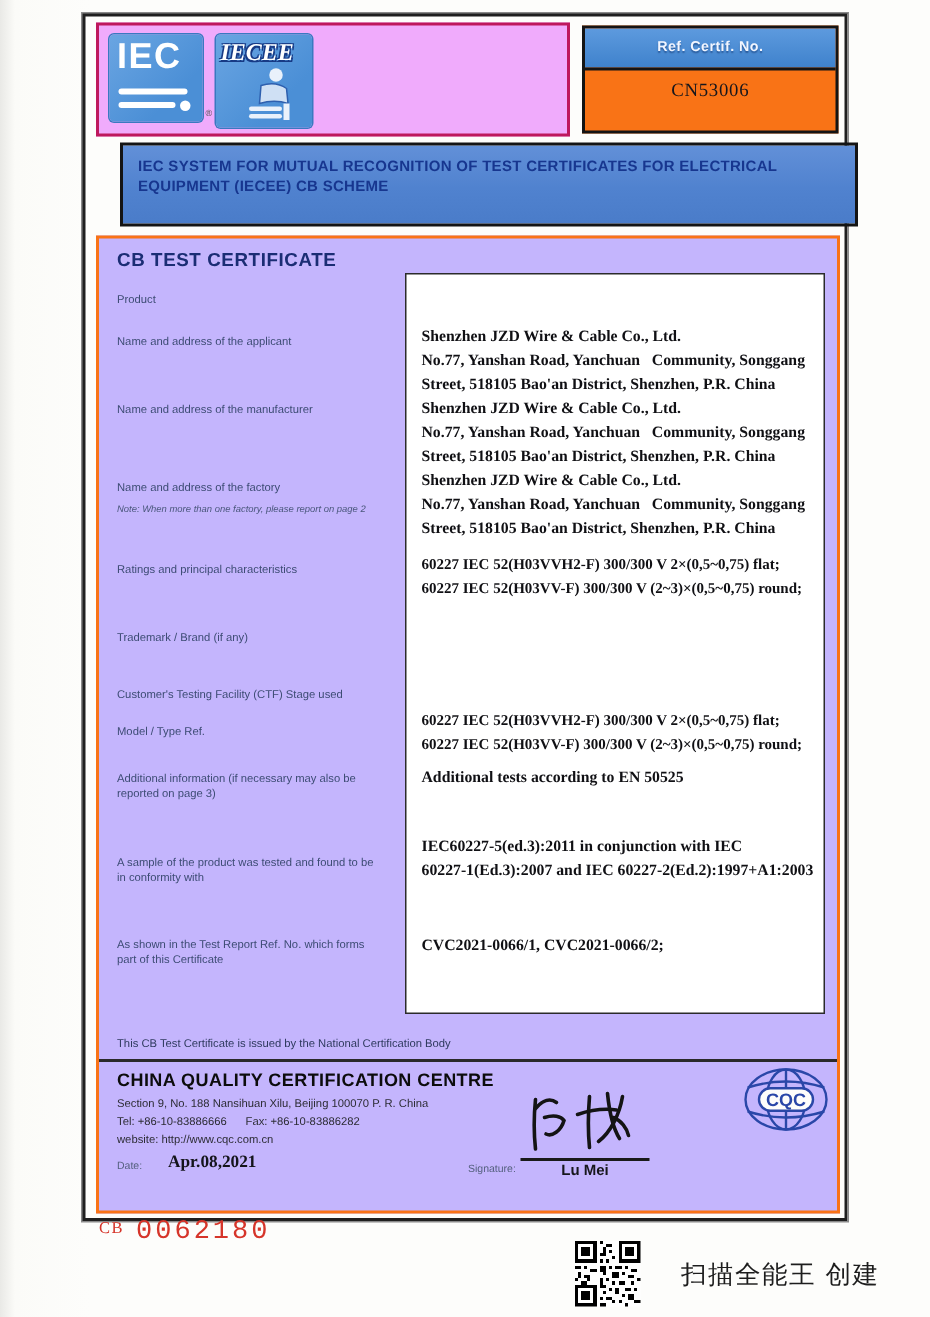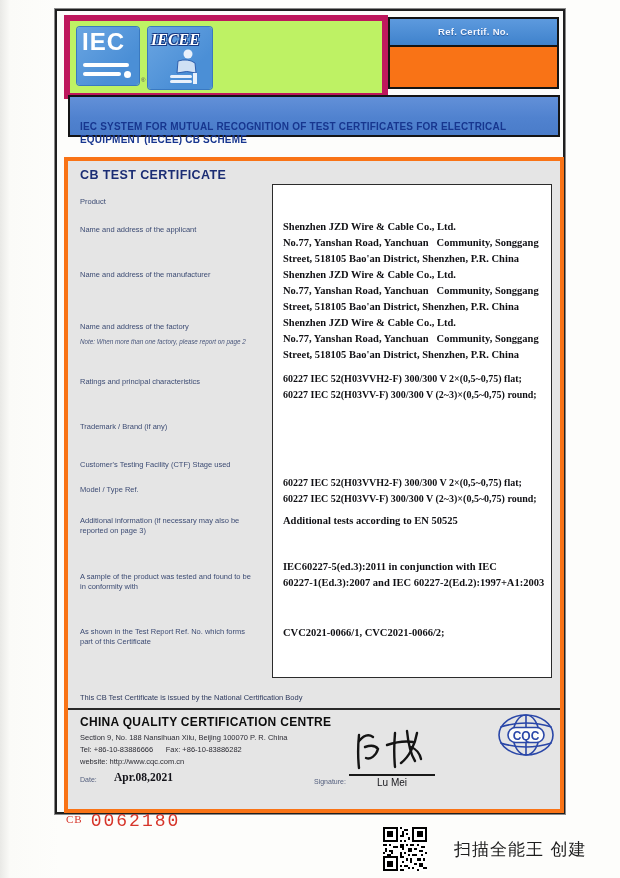"IEC" .logos-box { background: #bef264 -> #f0abfc; border: 6px solid #be185d -> 2px solid #be185d }
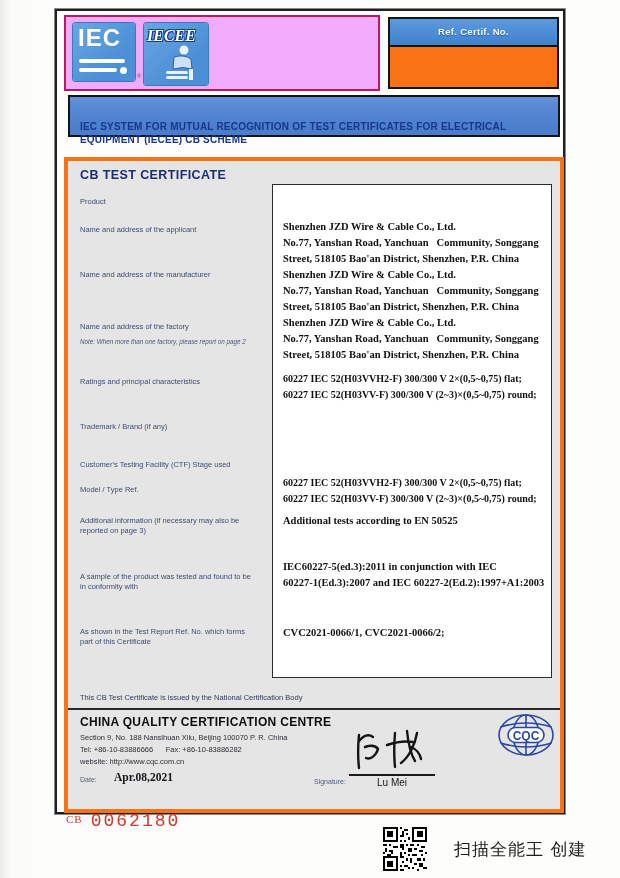"CN53006" div.ref-val { html: none -> <div>CN53006</div> }
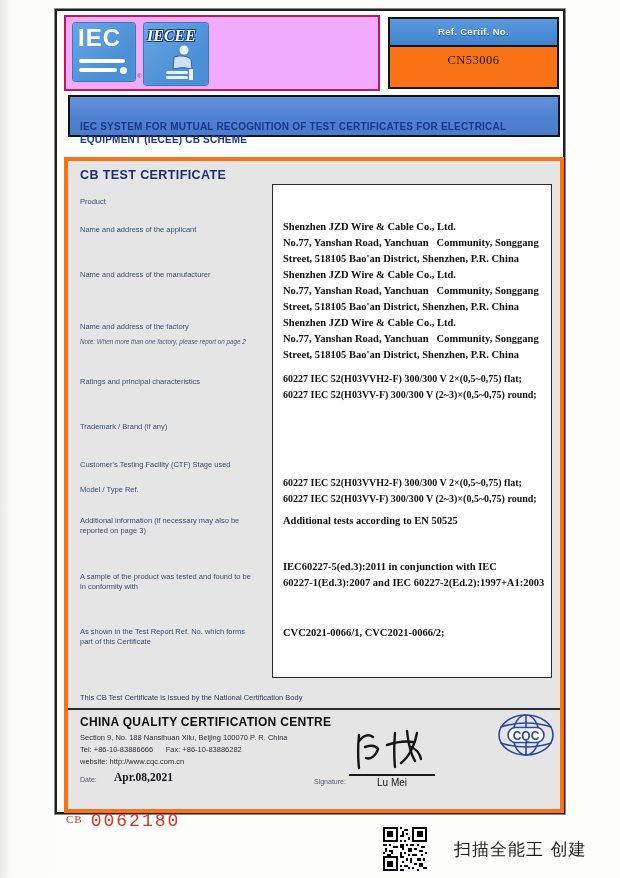"IEC SYSTEM FOR MUTUAL RECOGNITION" .banner { height: 42px -> 56px; left: 68px -> 80px; padding: 23px 10px 0 10px -> 8px 10px 0 10px }
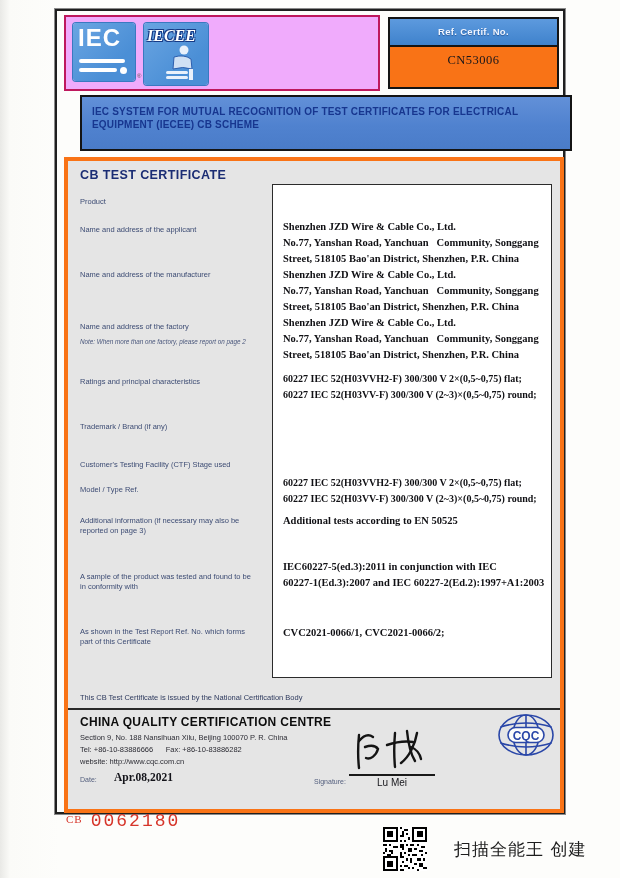"CB TEST CERTIFICATE" .main-box { background: #e5e5e5 -> #c4b5fd; border: 4px solid #f97316 -> 2px solid #f97316 }
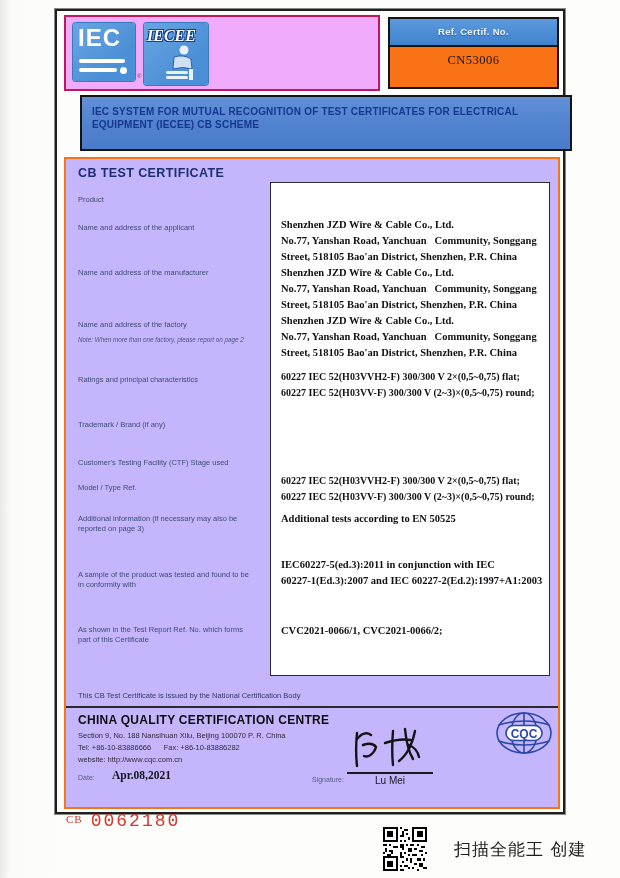"Lu Mei" .sig-name { font-weight: normal -> bold }
